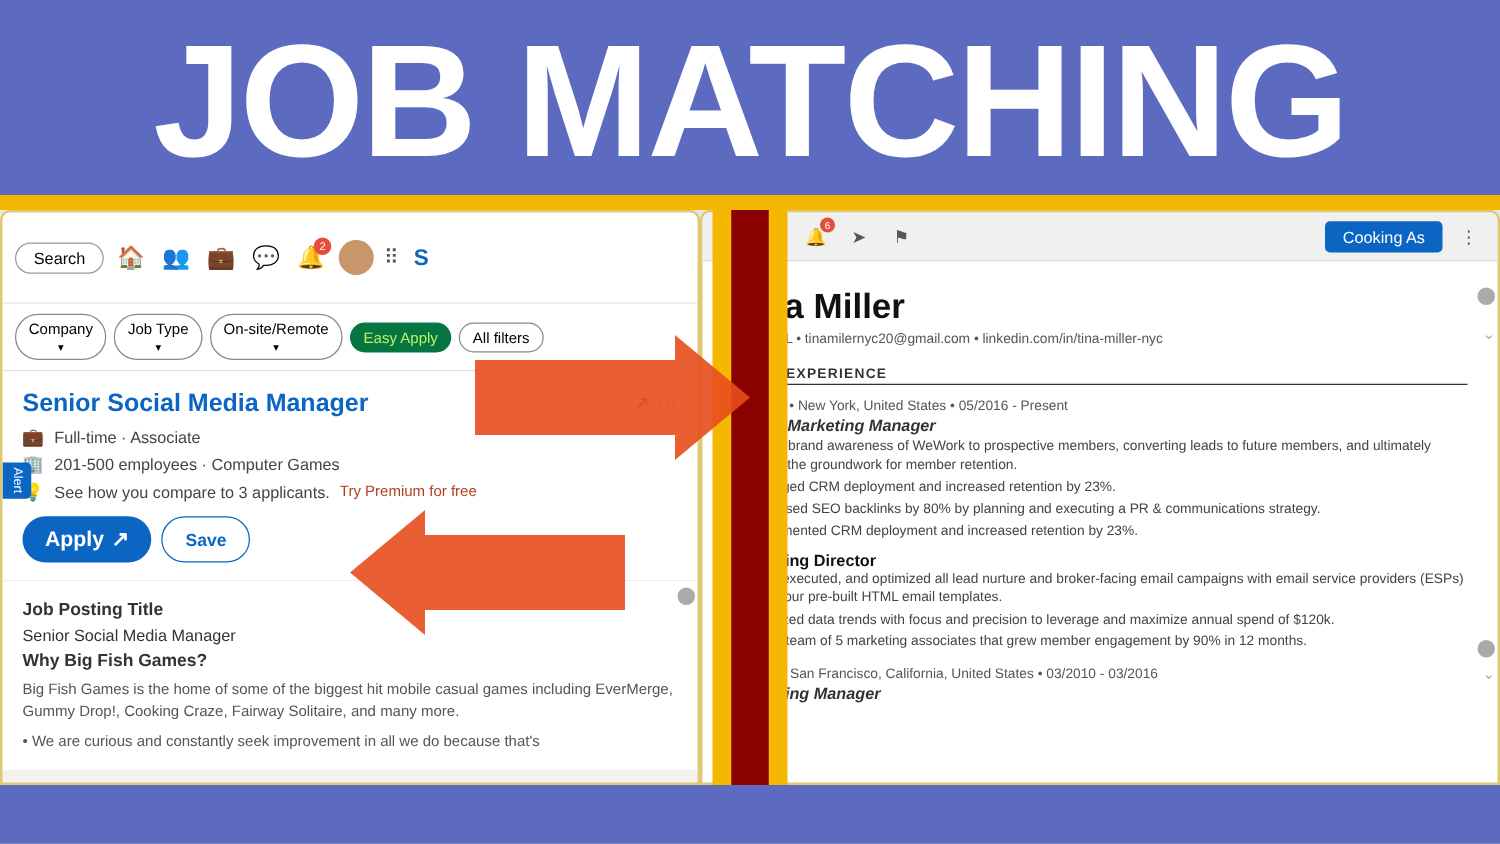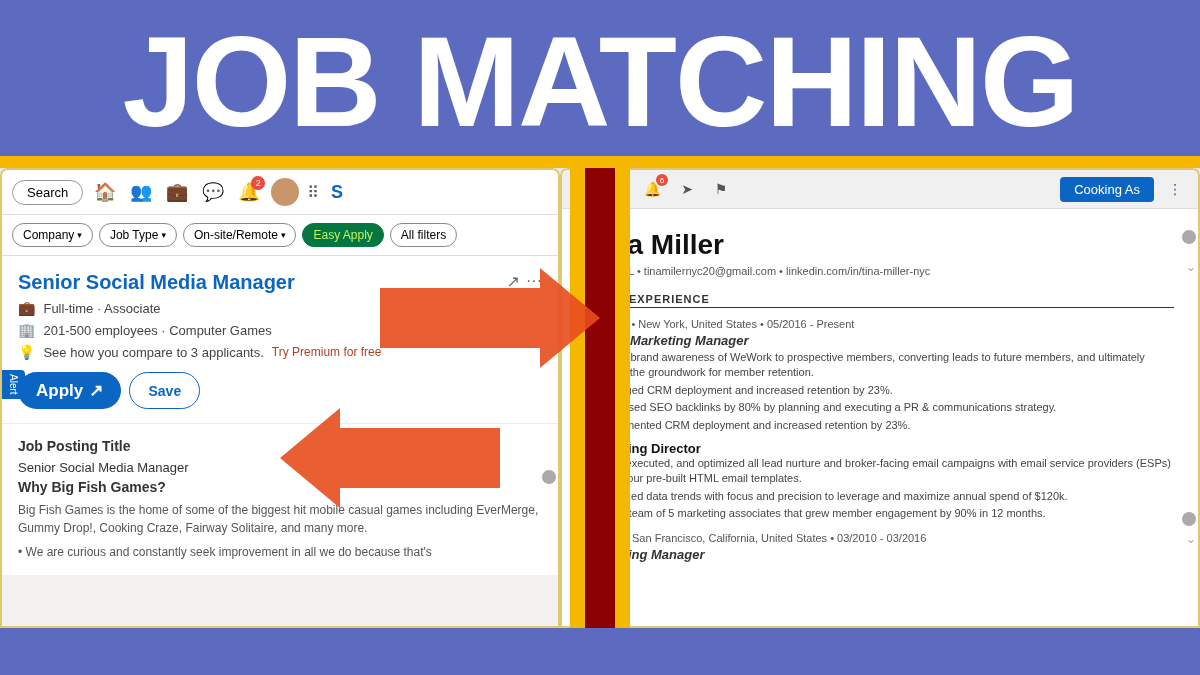"Search" .li-nav { padding: 8px 10px -> 22px 10px }
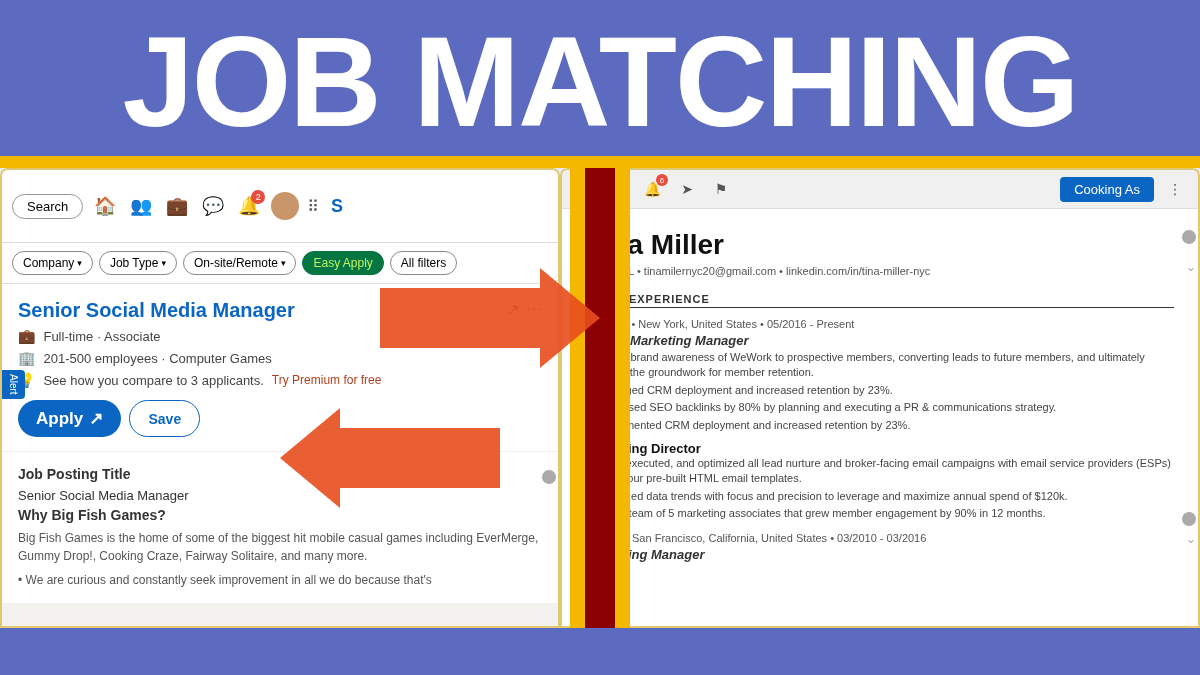"Company" .filter-btn { flex-direction: none -> column }
